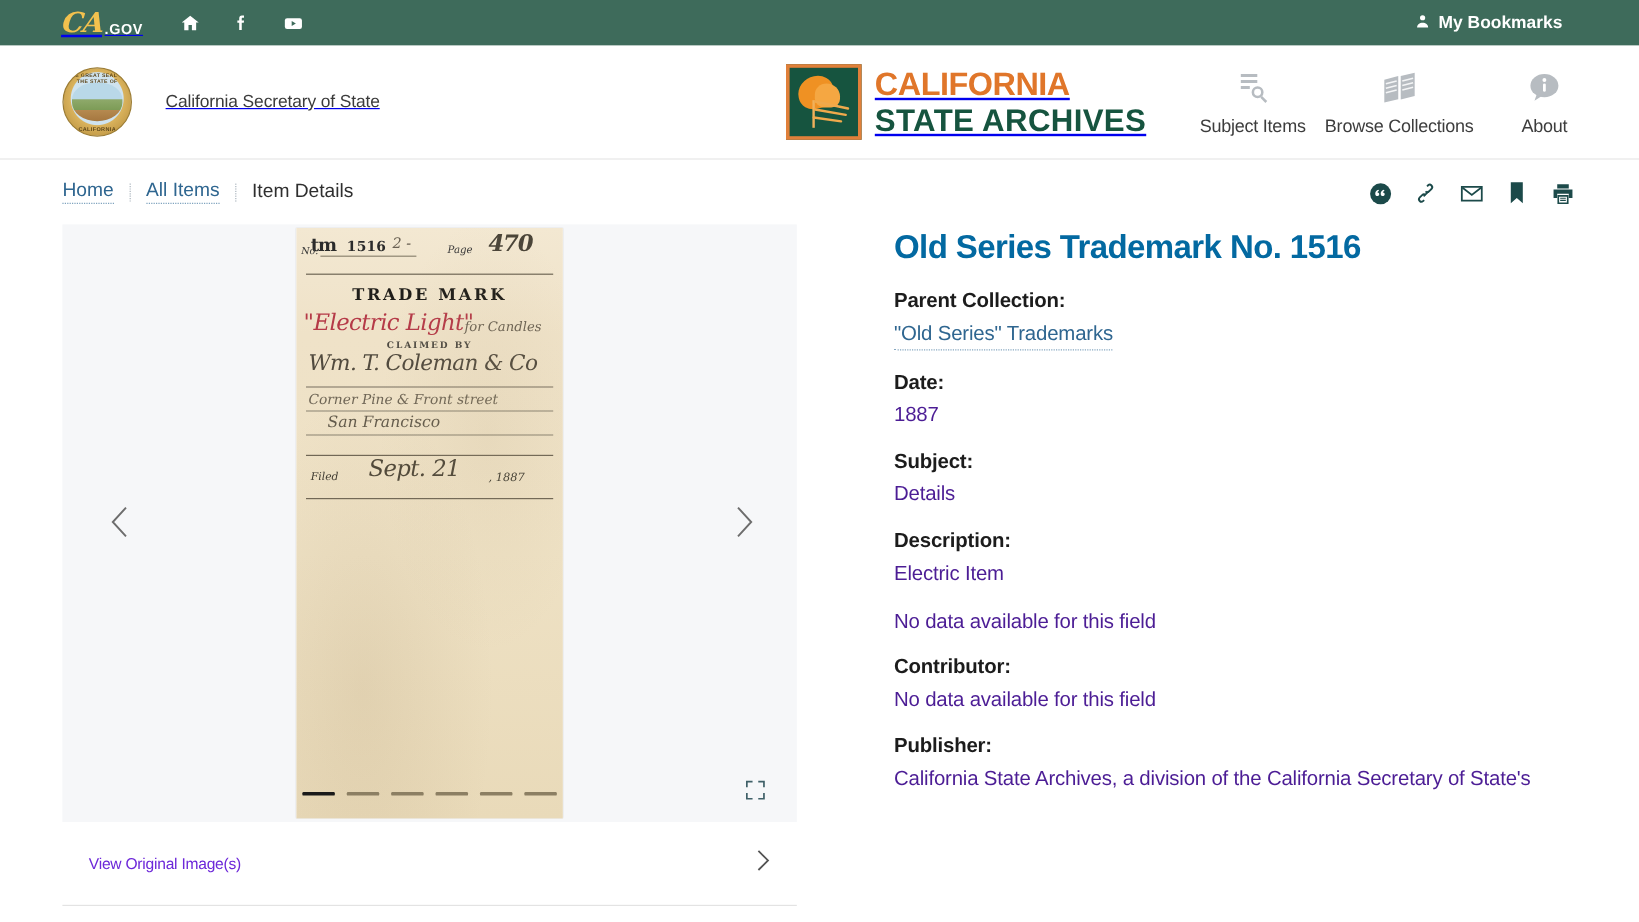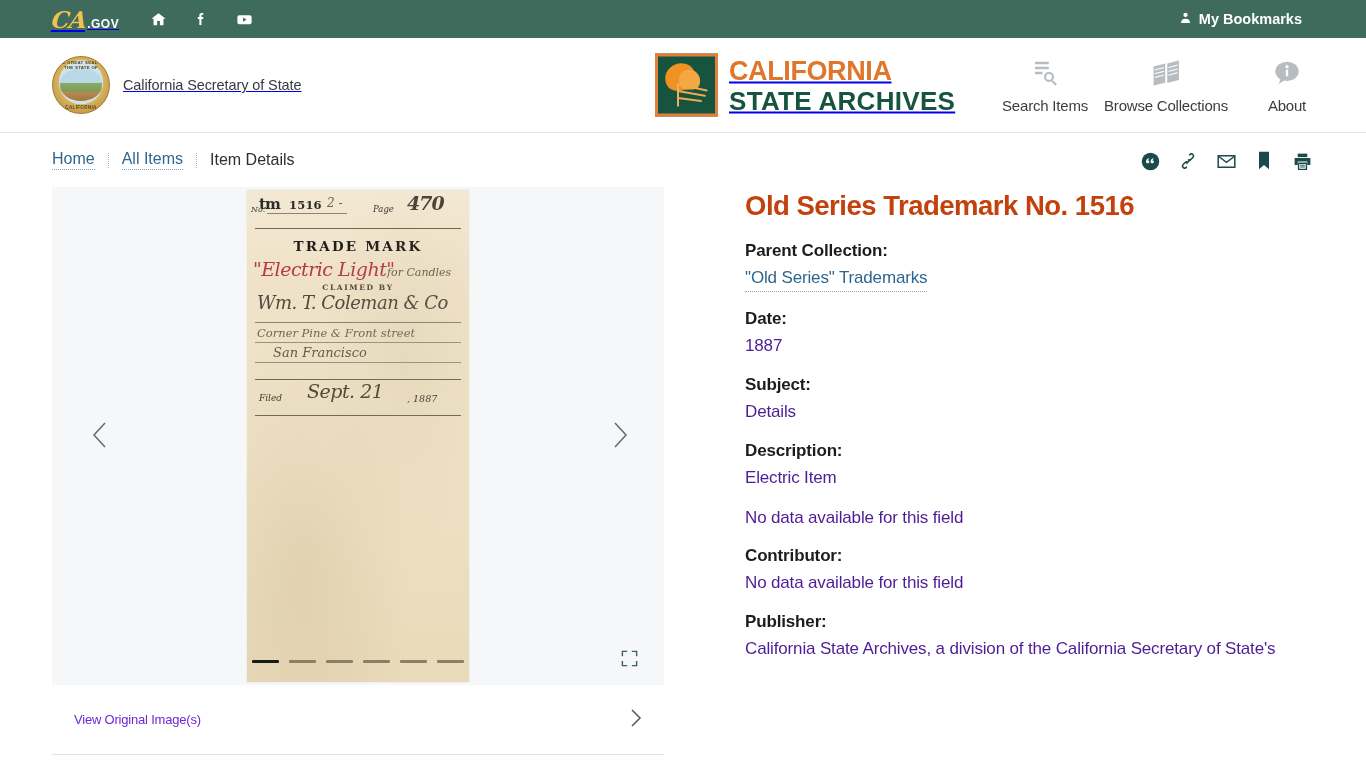"California Secretary of State" .agency-brand { gap: 13px -> 28px }
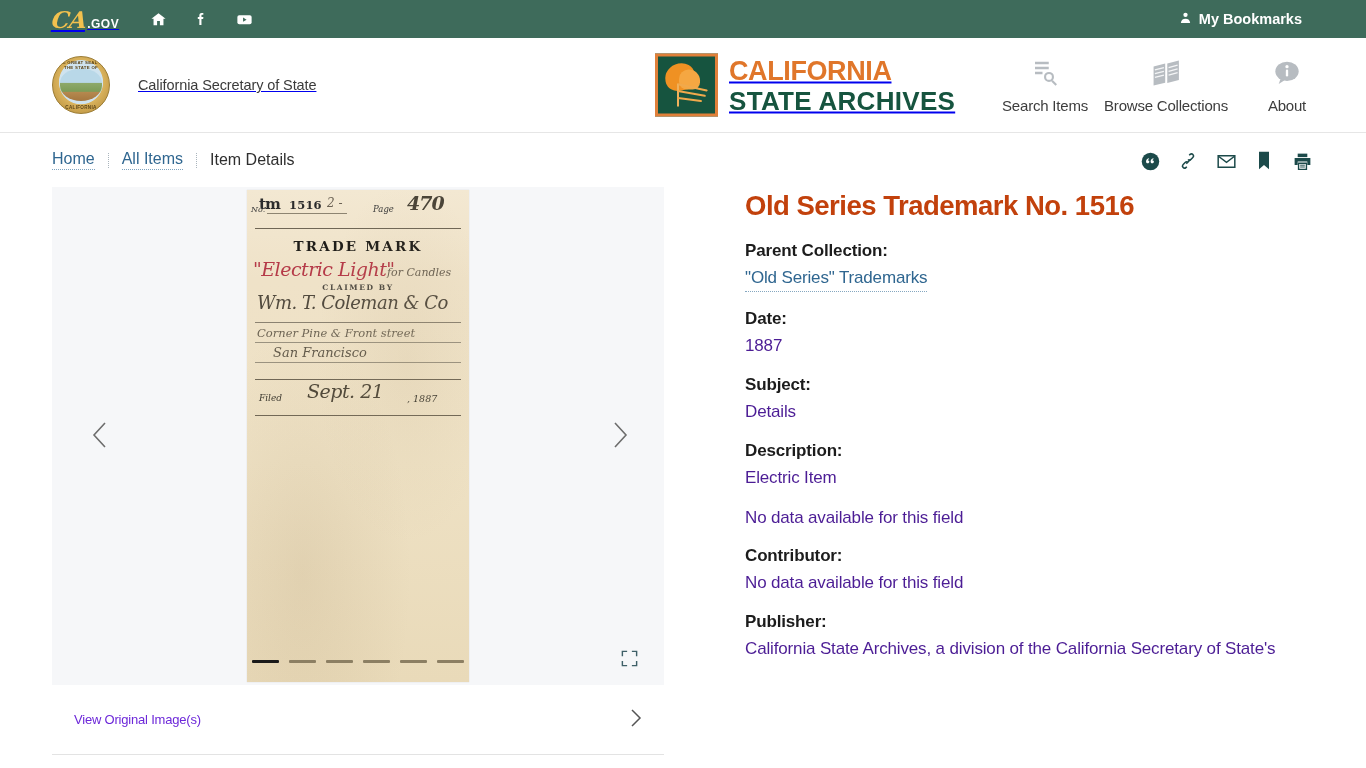"Search Items" span.nav-label { text: Search -> Subject }
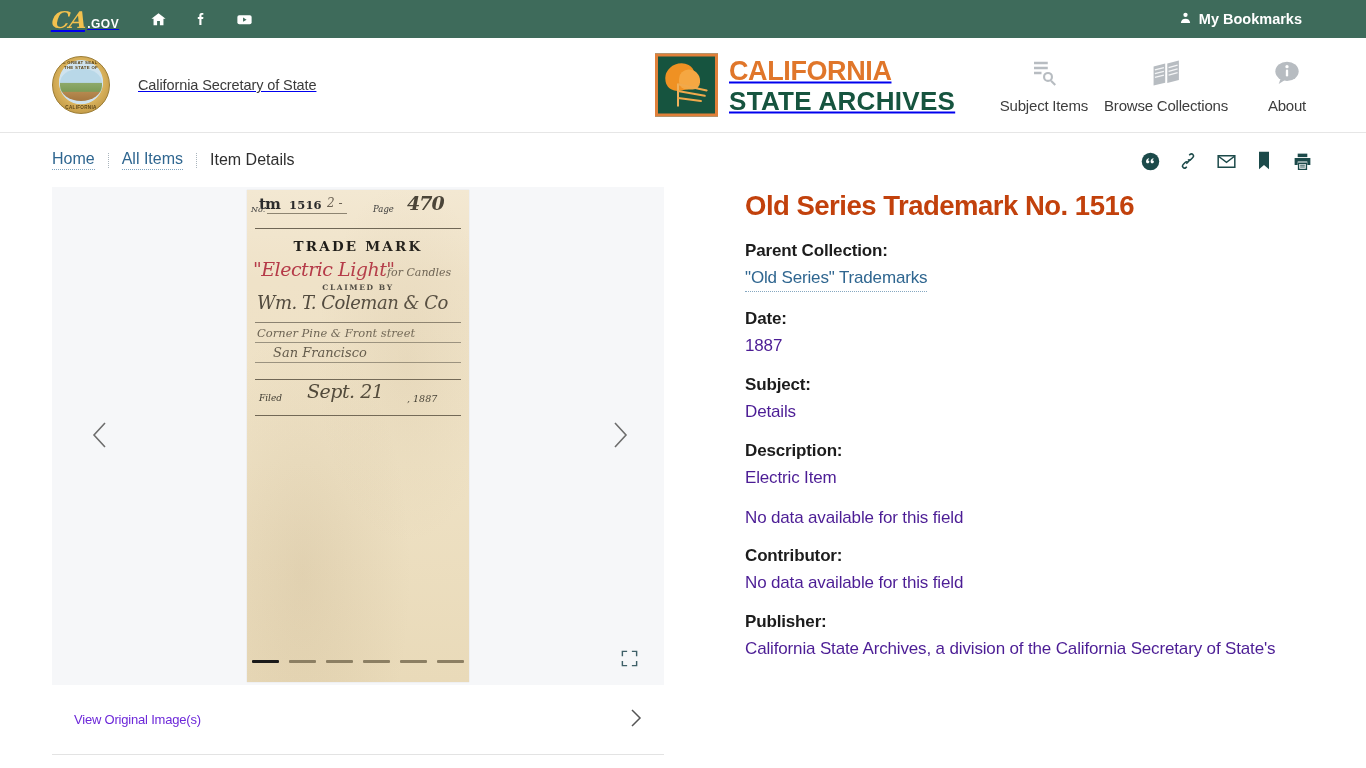"Old Series Trademark No. 1516" .item-title { color: #c2410c -> #0369a1 }
